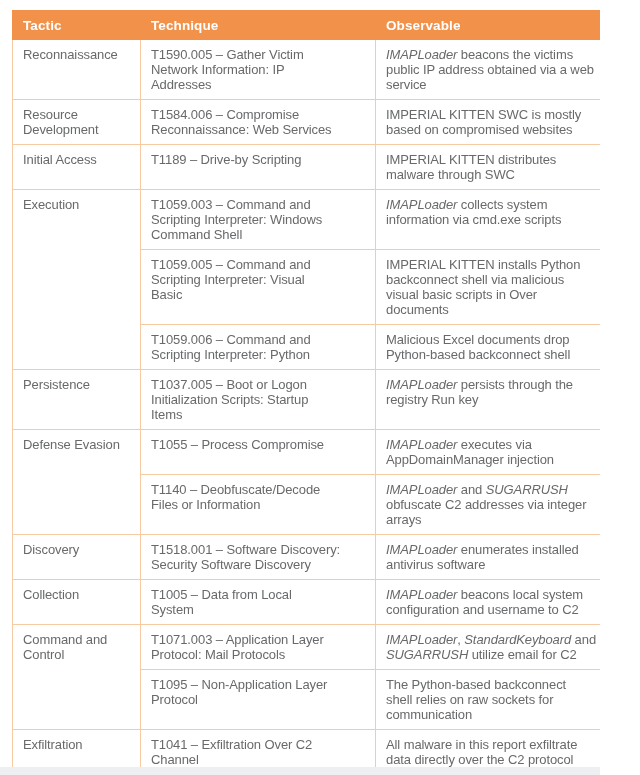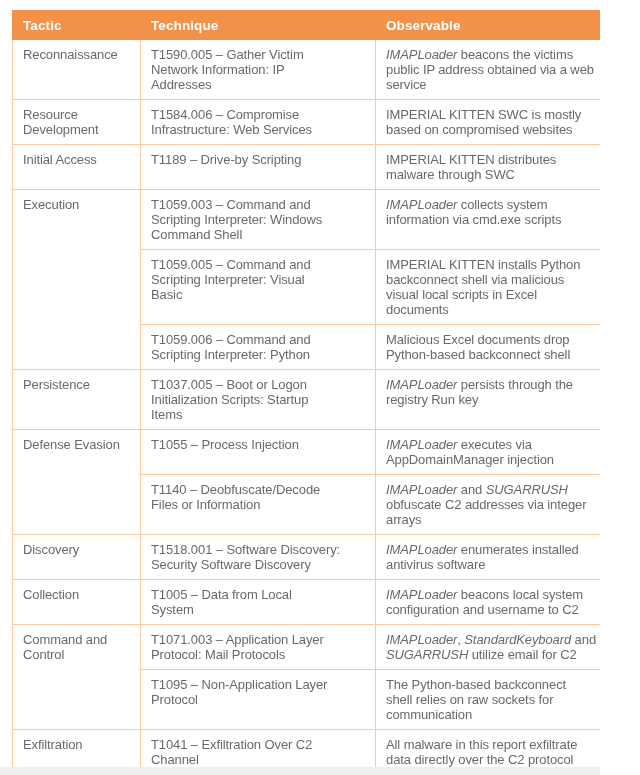"T1584.006 – Compromise" td { text: Infrastructure -> Reconnaissance }
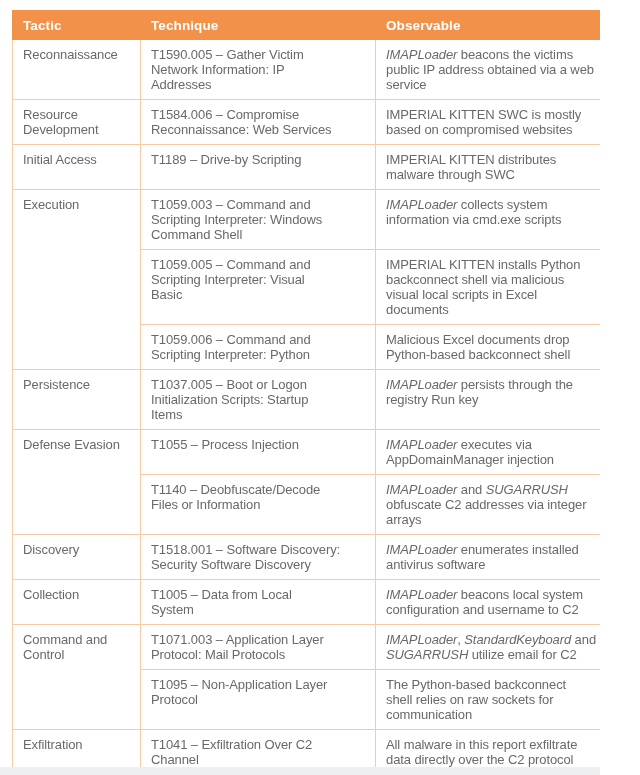"IMPERIAL KITTEN installs Python" span { text: local scripts in Excel -> basic scripts in Over }
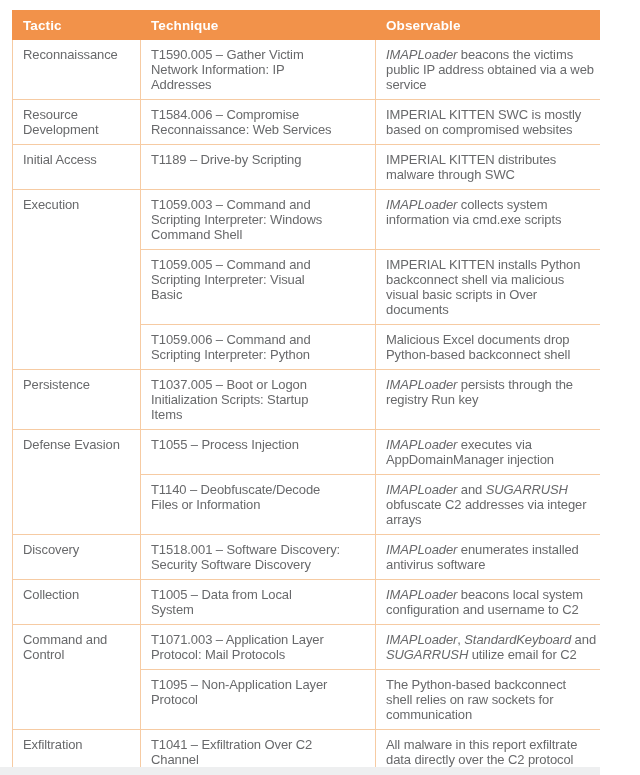"T1055 – Process Injection" td { text: Injection -> Compromise }
